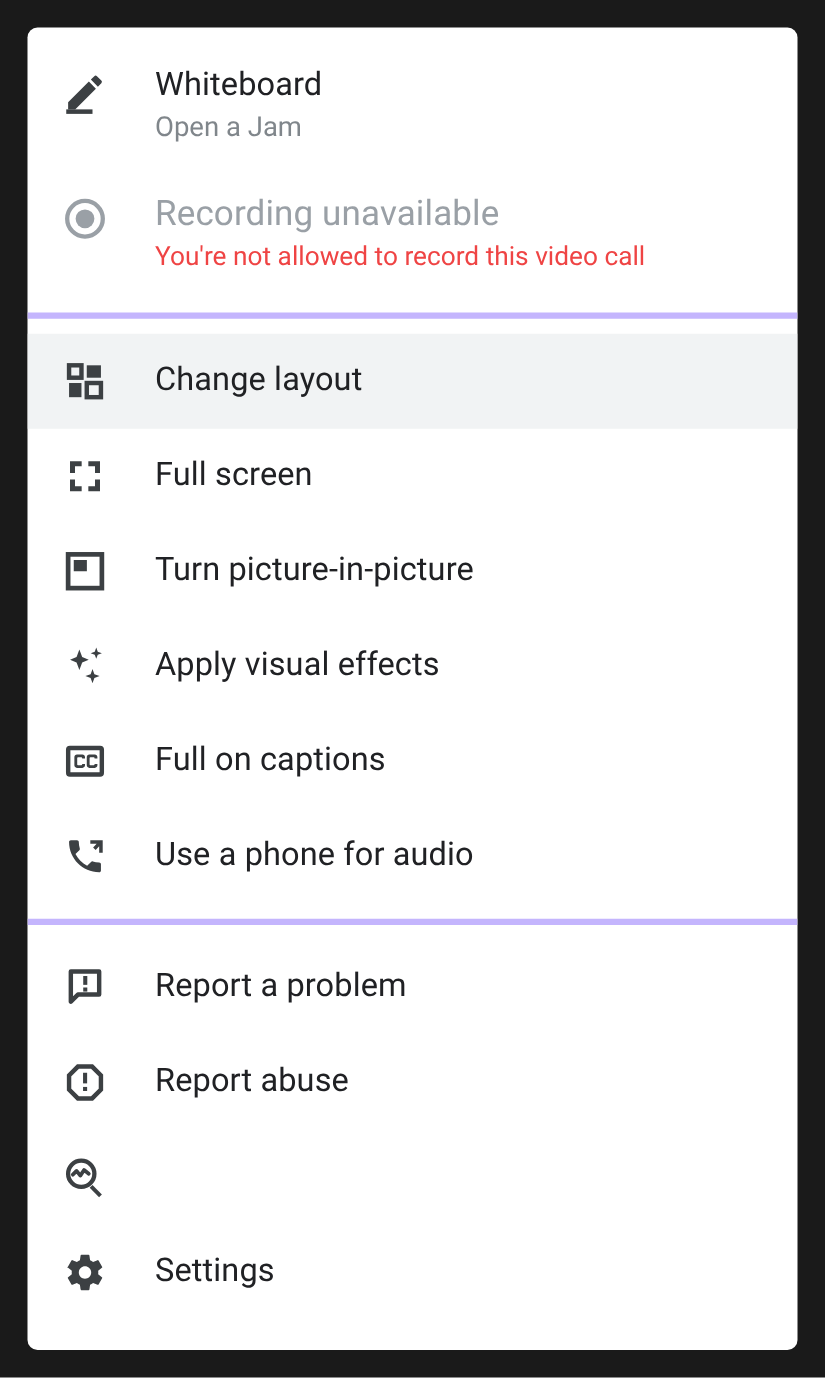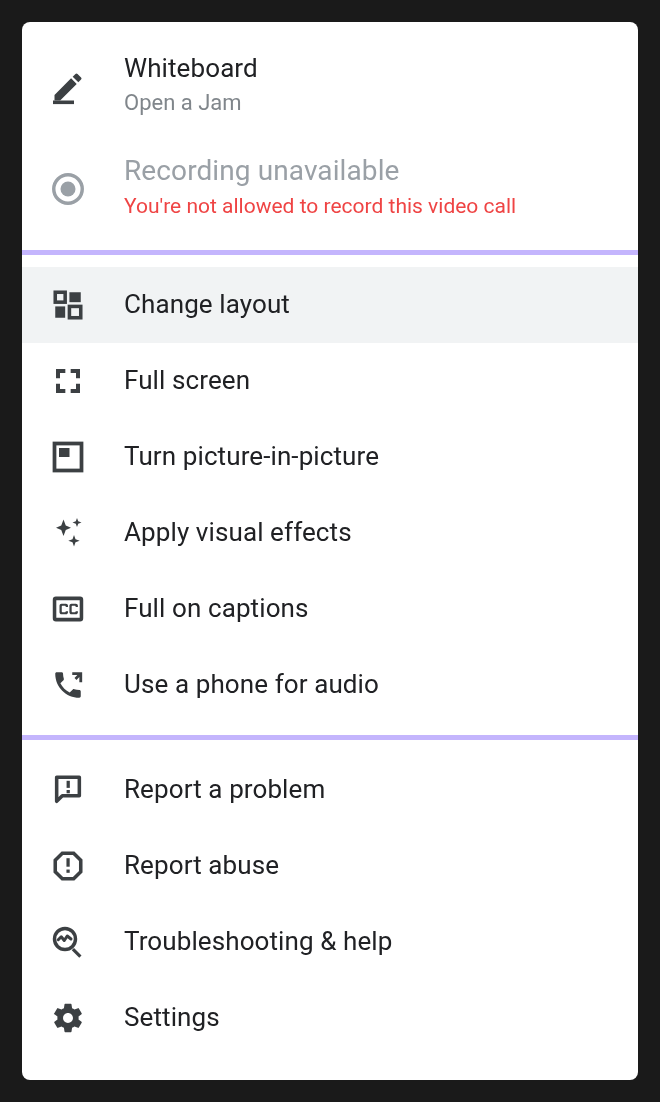"Whiteboard" .item.two-line { align-items: center -> flex-start }
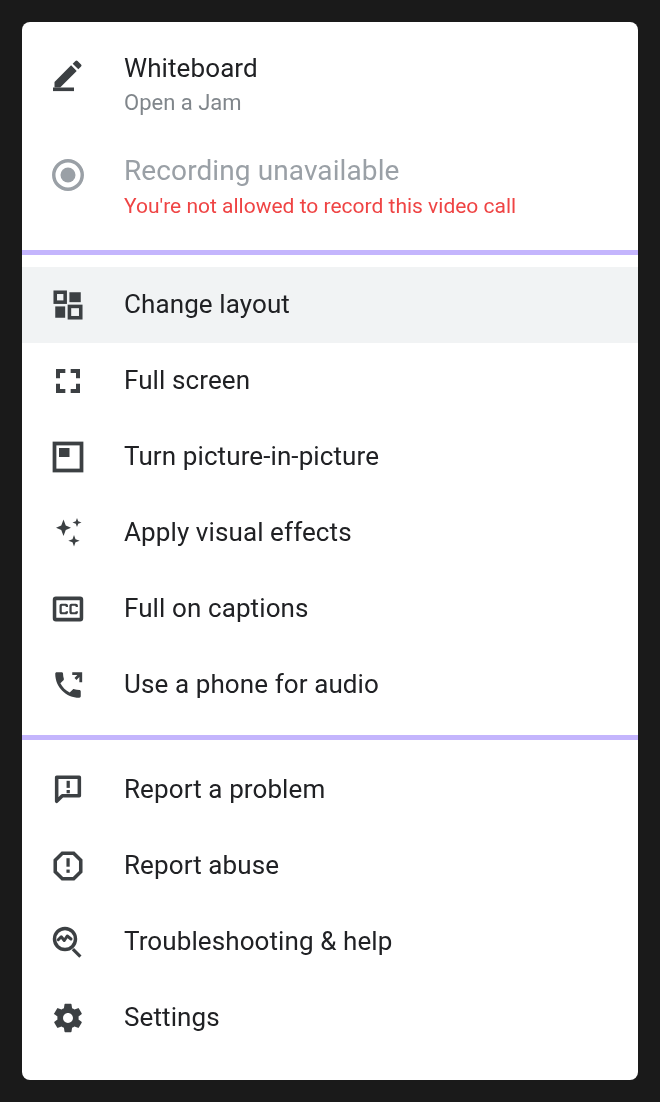"Troubleshooting & help" div.txt { html: <div> <div>Troubleshooting &amp; help</div> </div> -> none }
